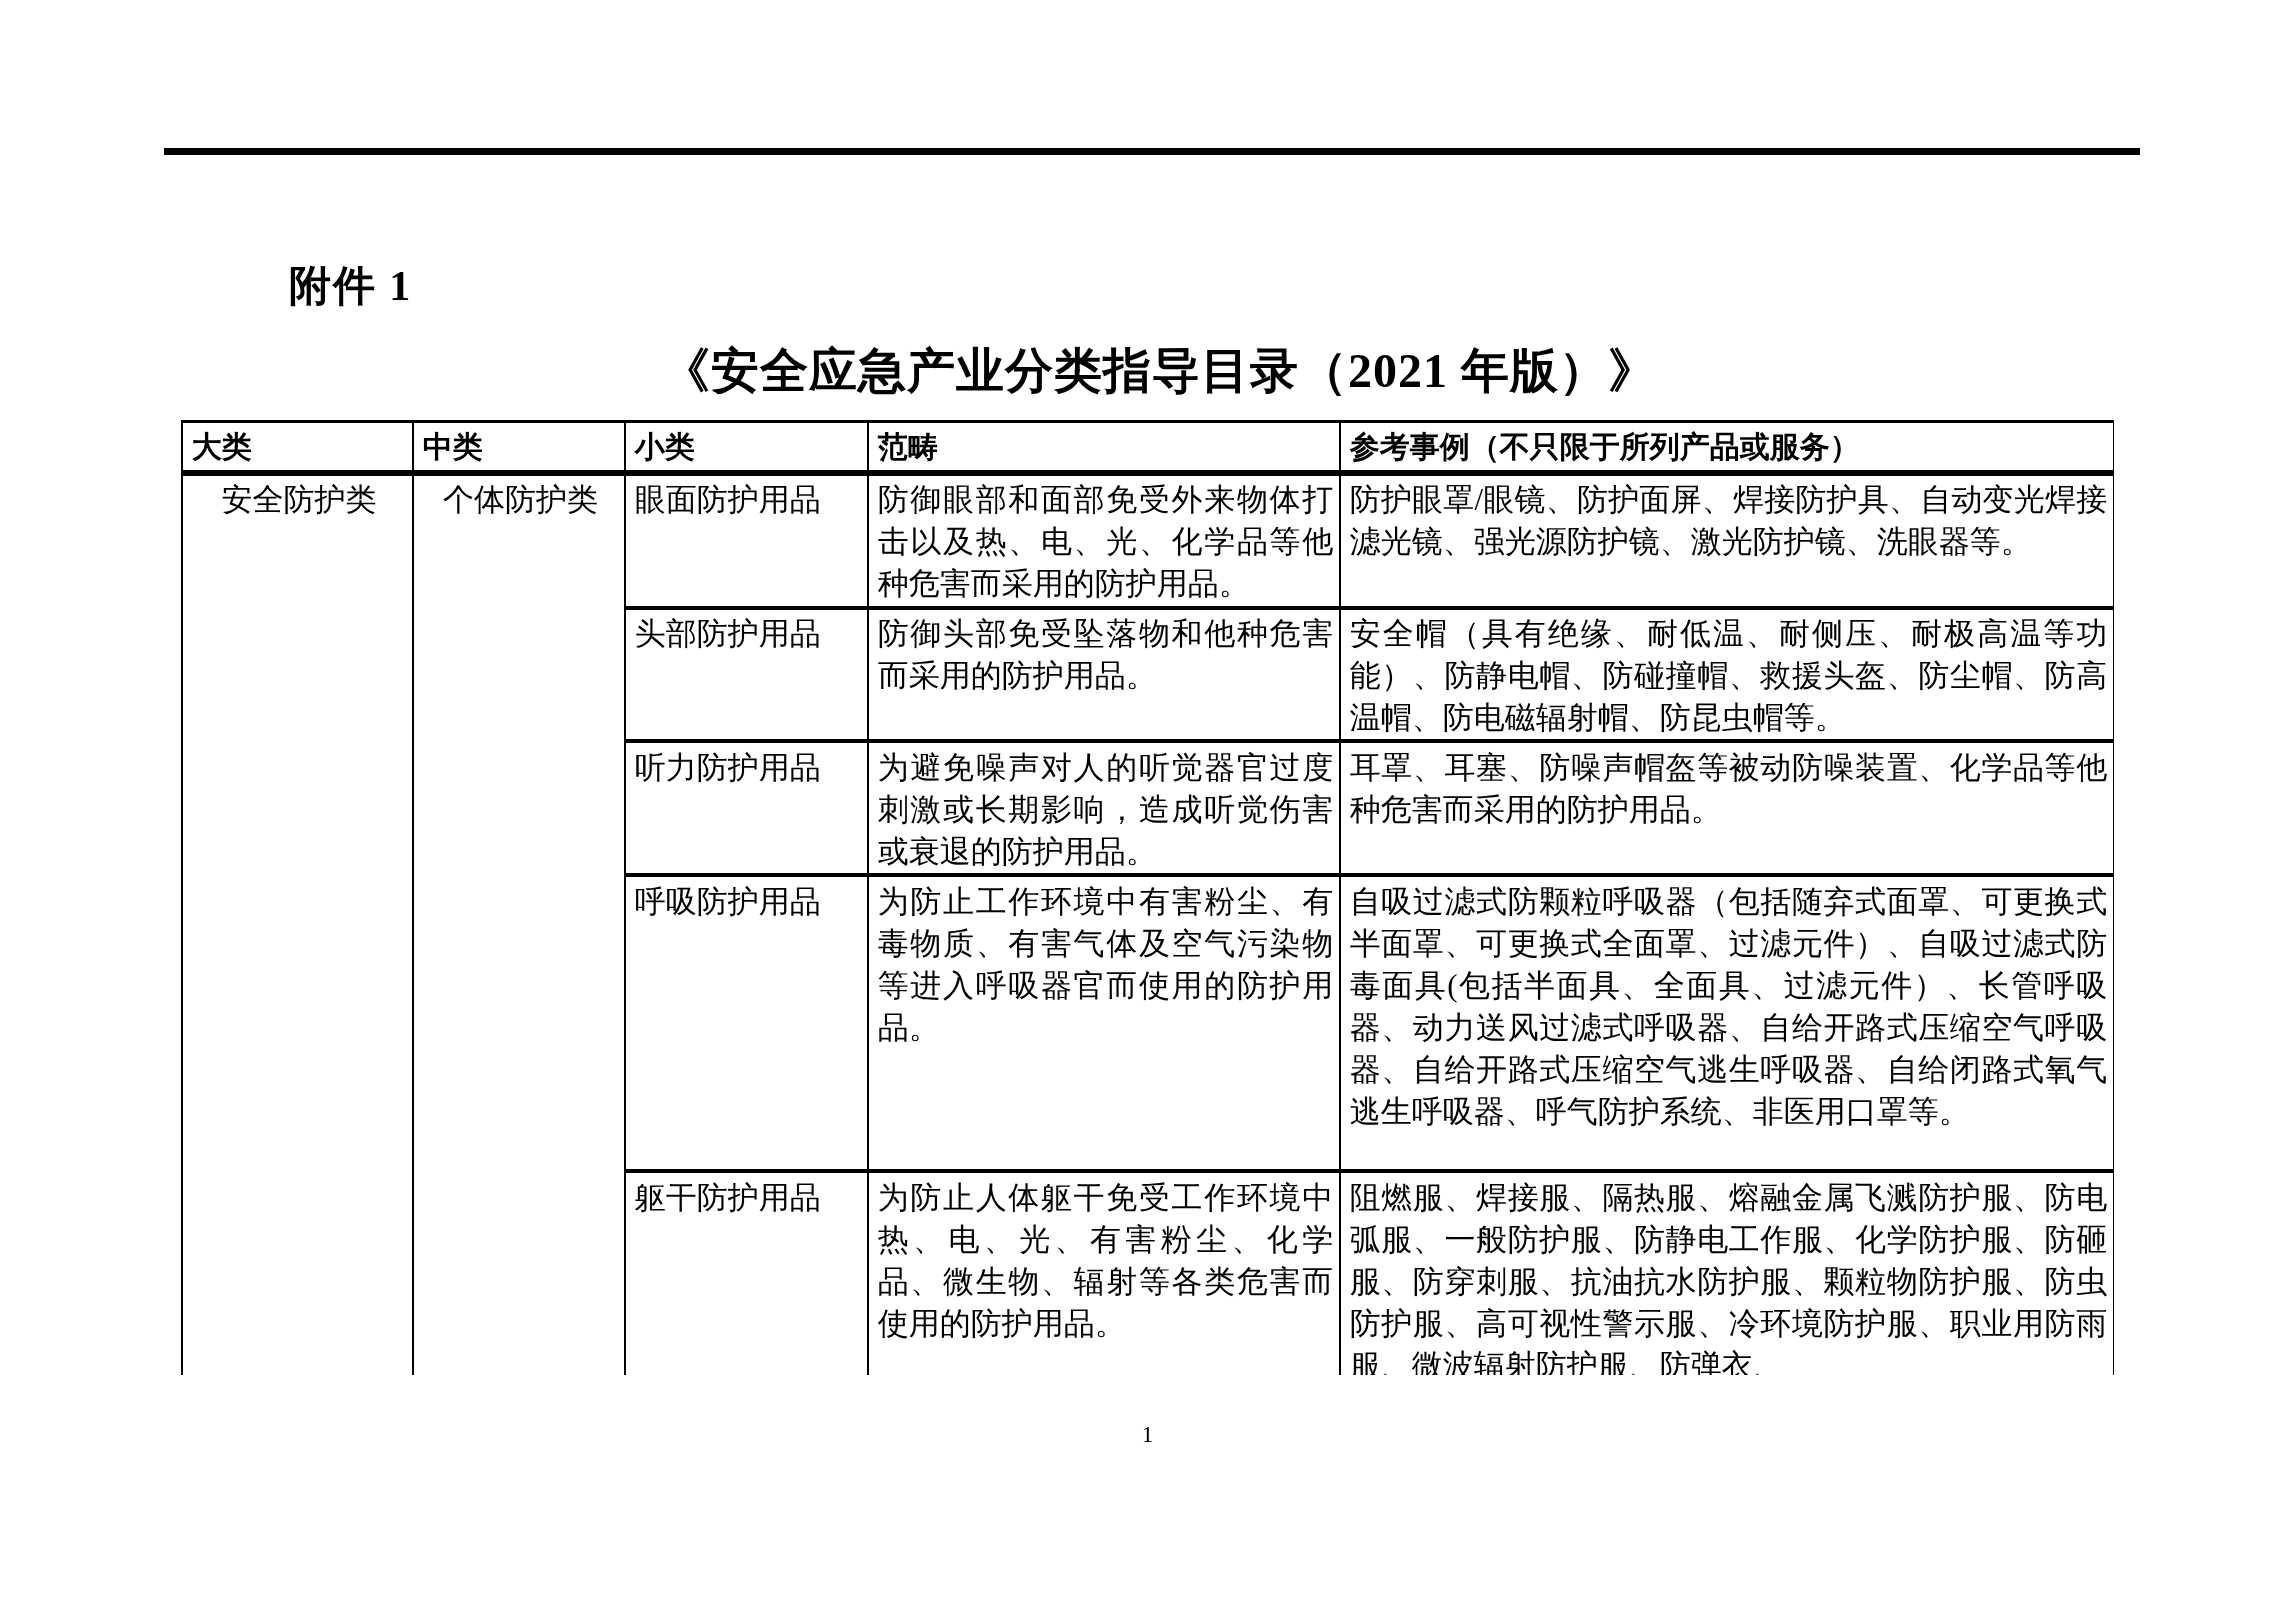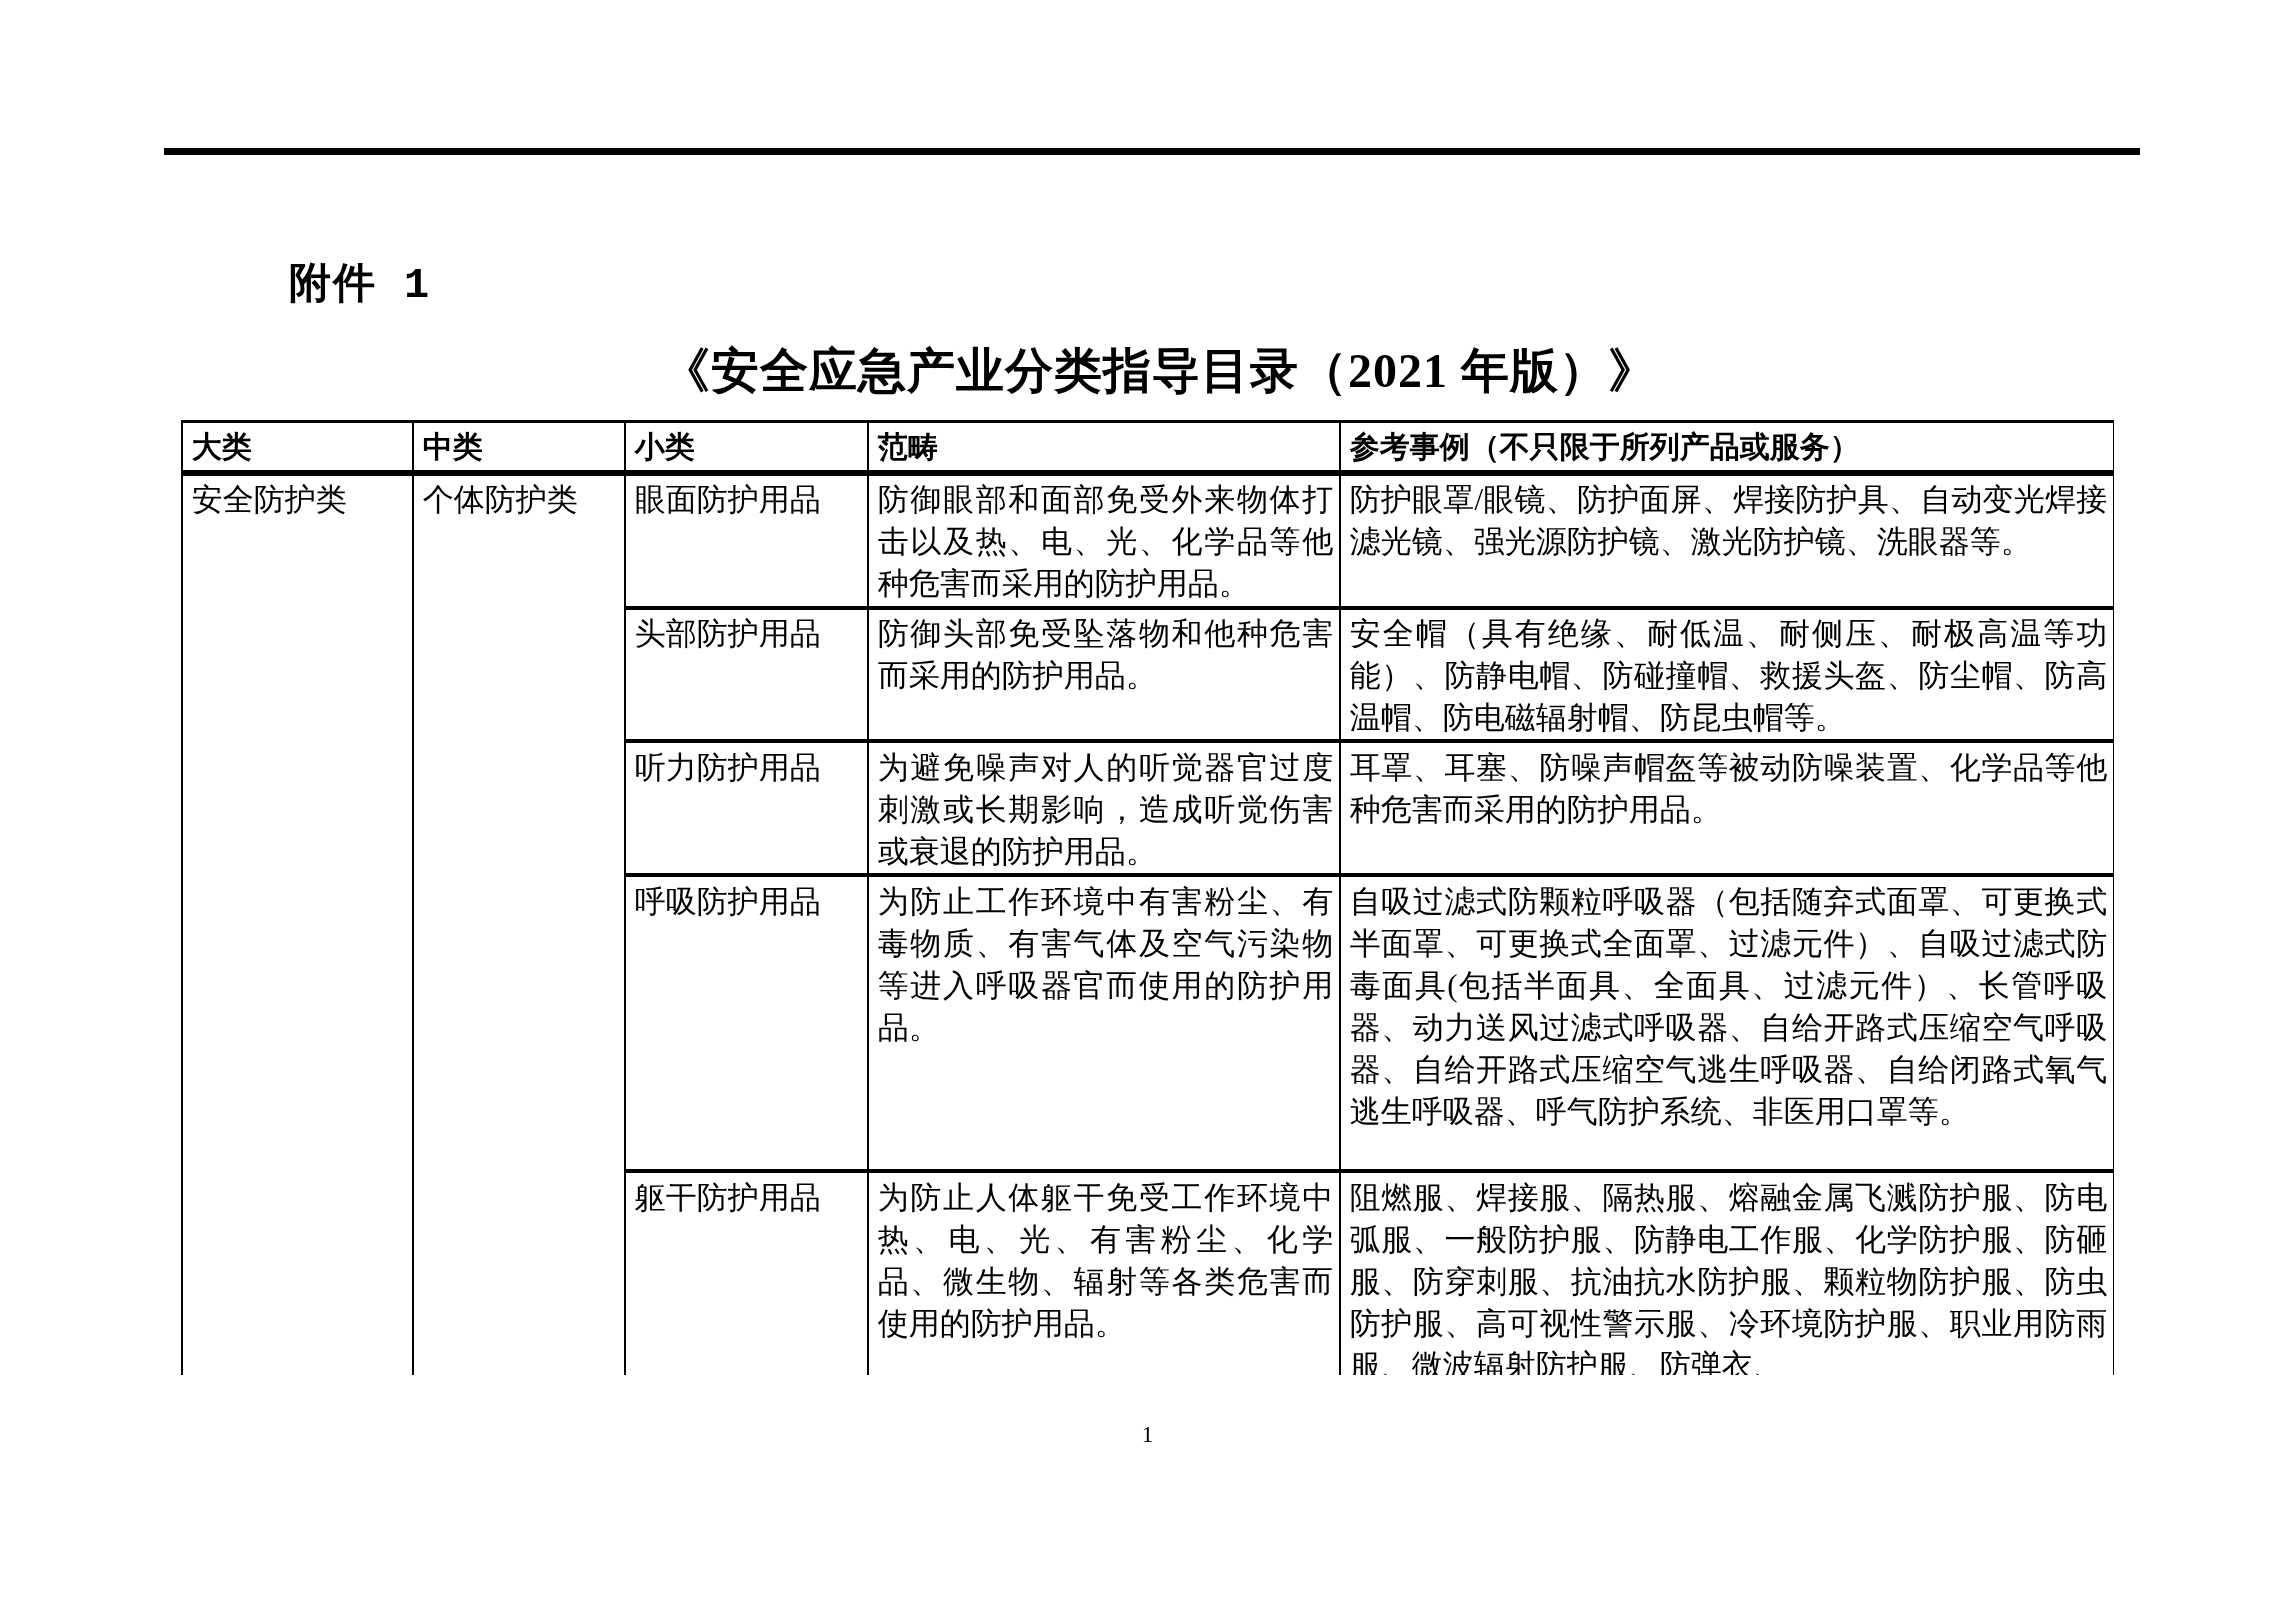"附件 1" .attachment { font-family: Liberation Mono, monospace -> Liberation Serif, serif }
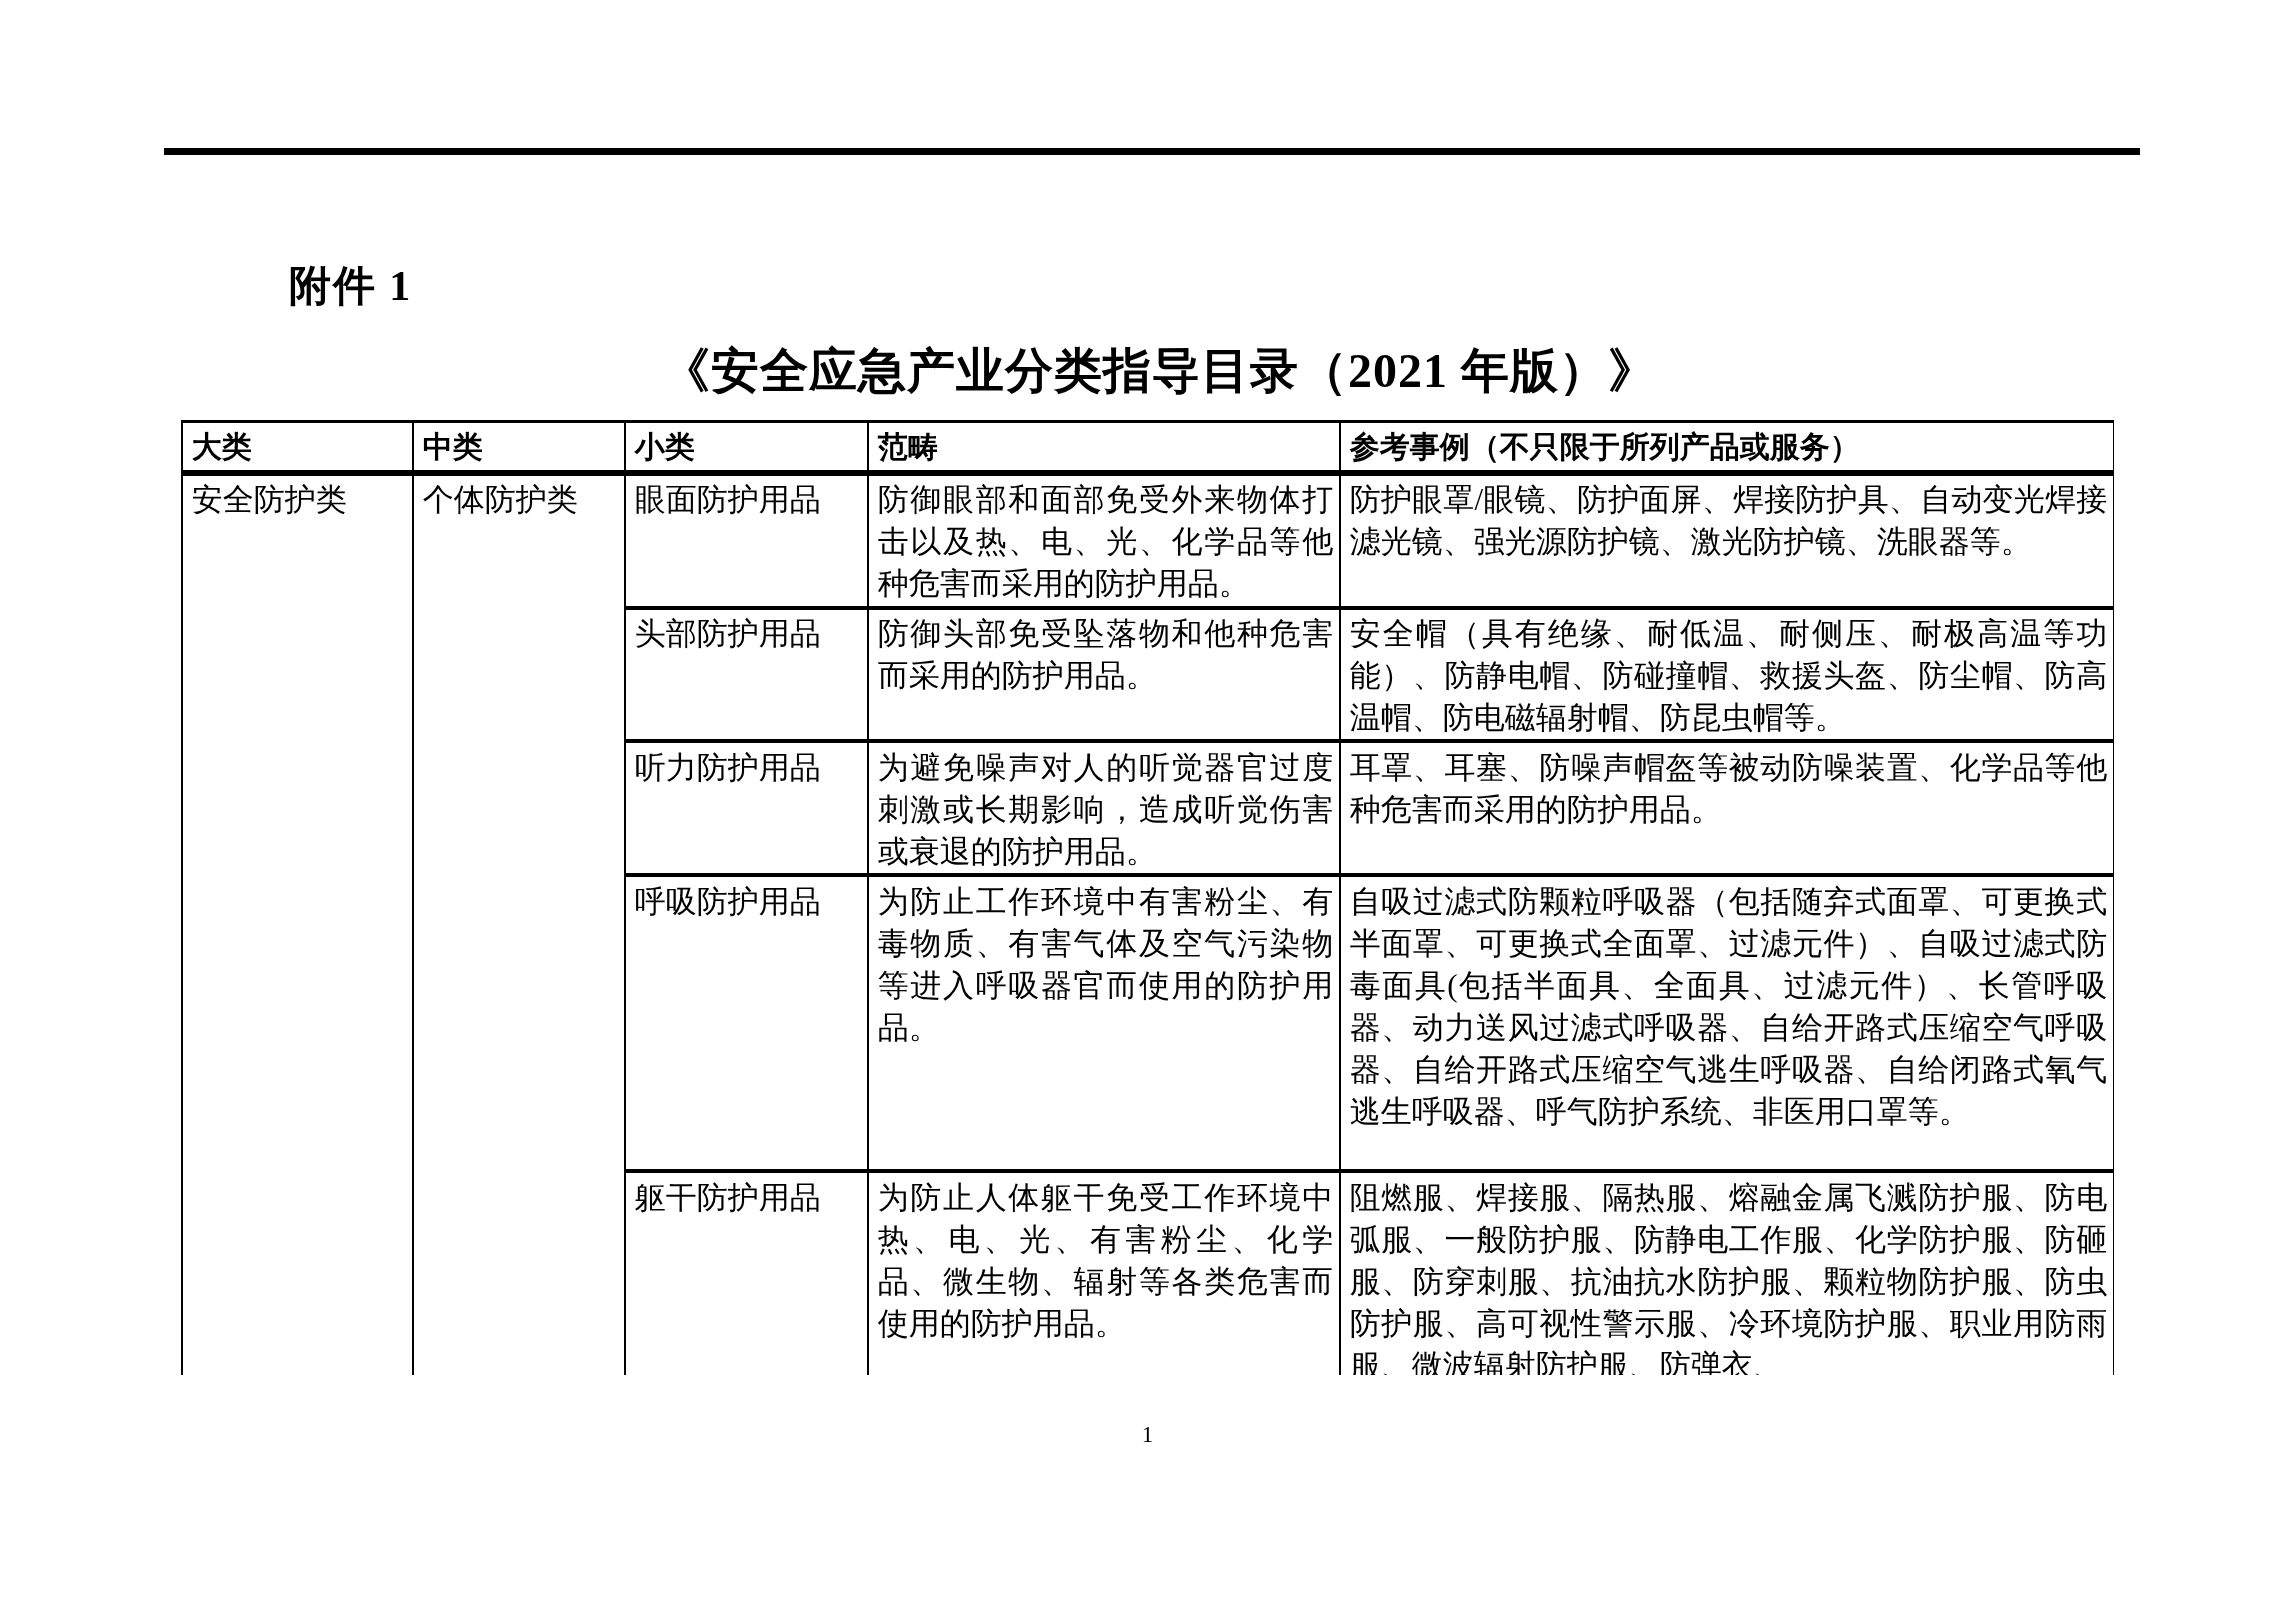"安全防护类" td.merged .cellbox { text-align: none -> center }
